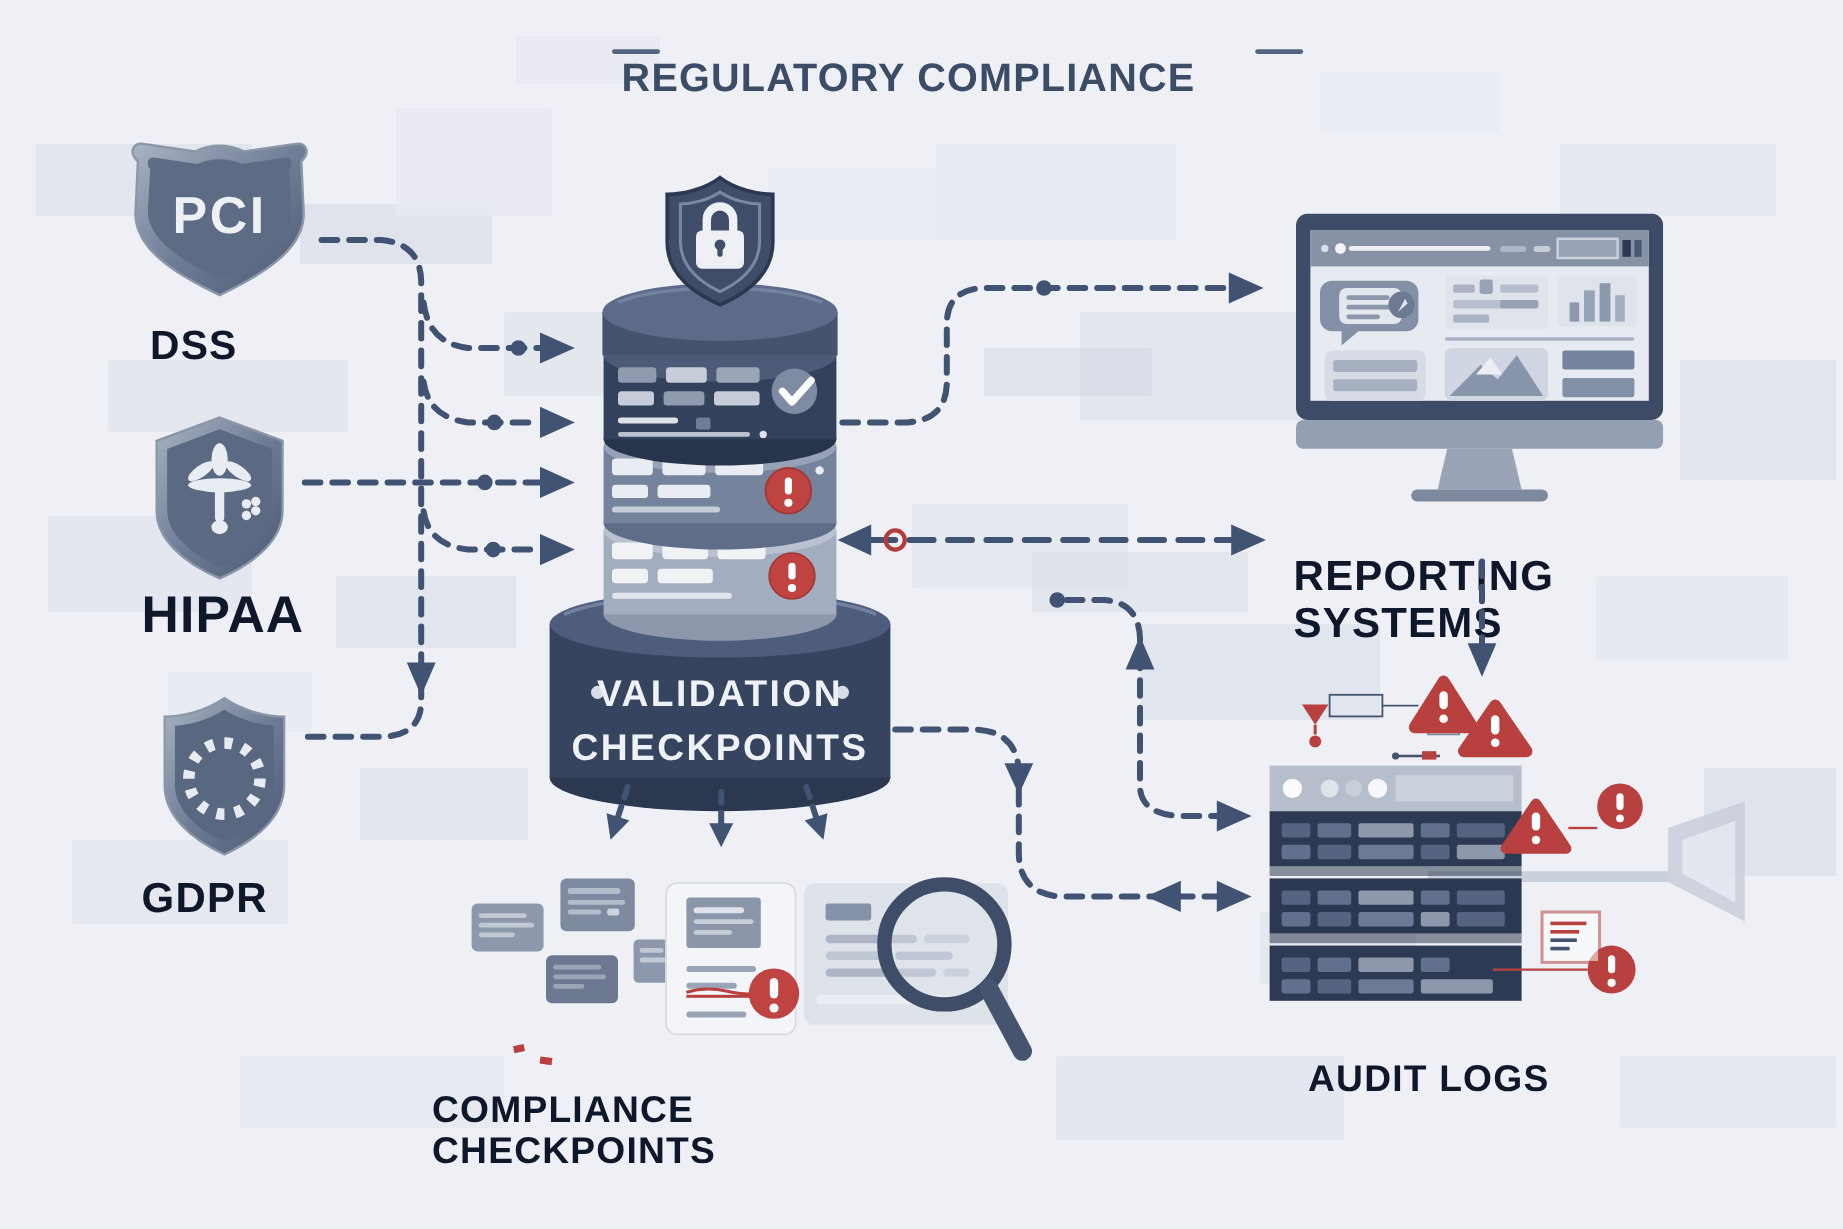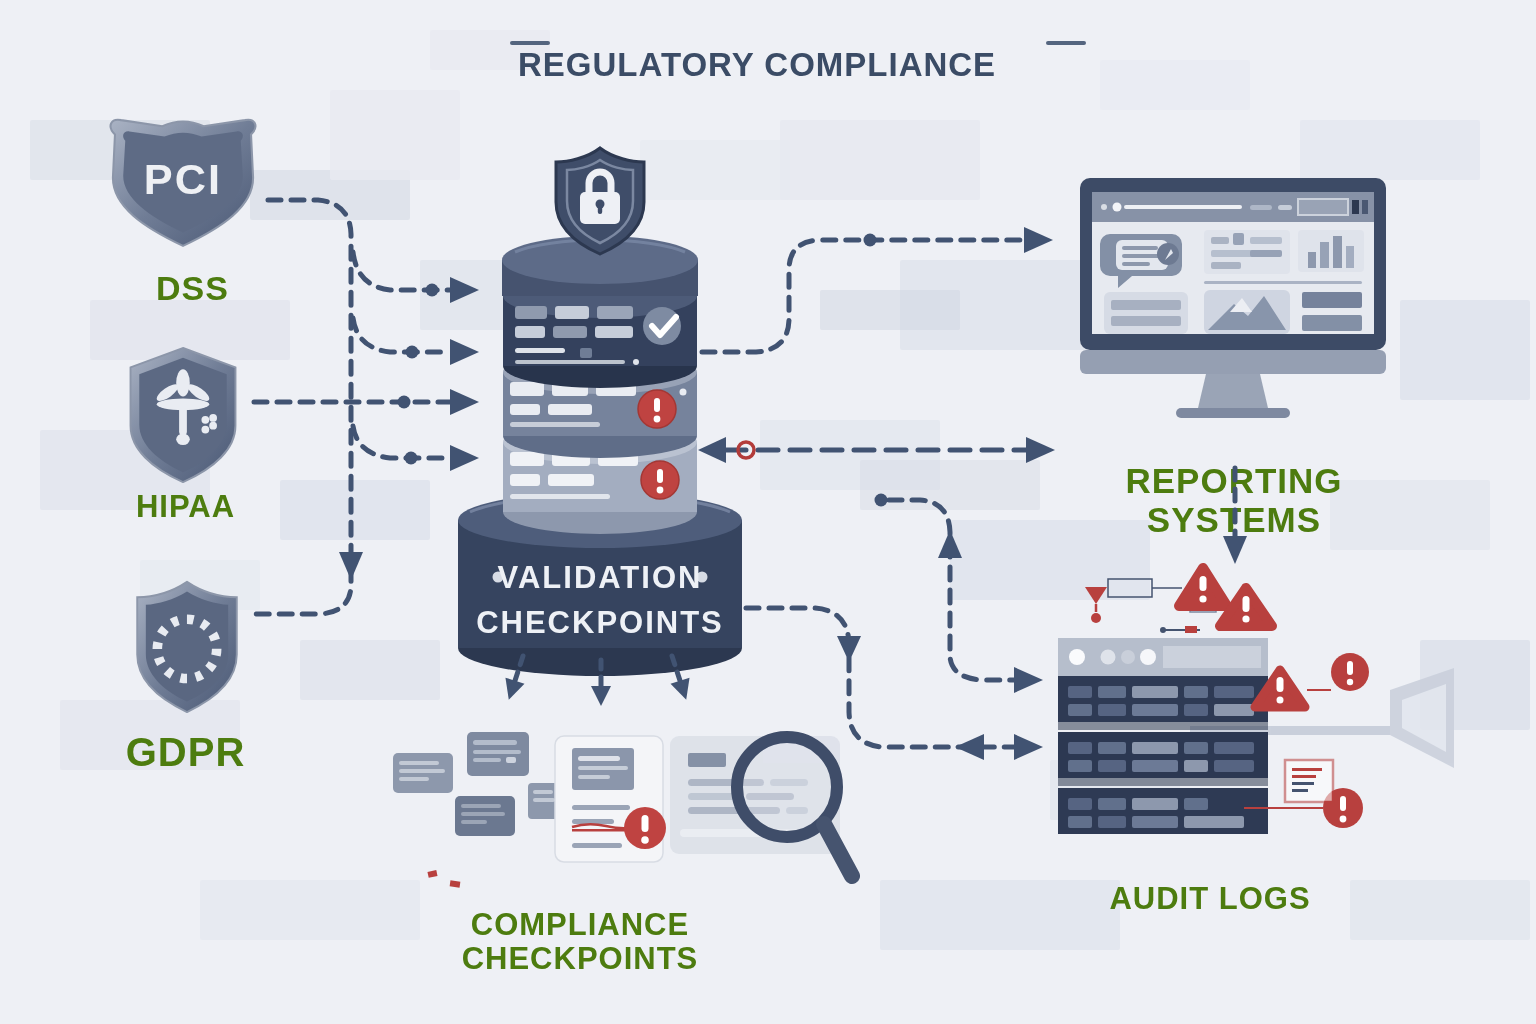"DSS" .label { color: #4d7c0f -> #0f172a; text-align: center -> none }
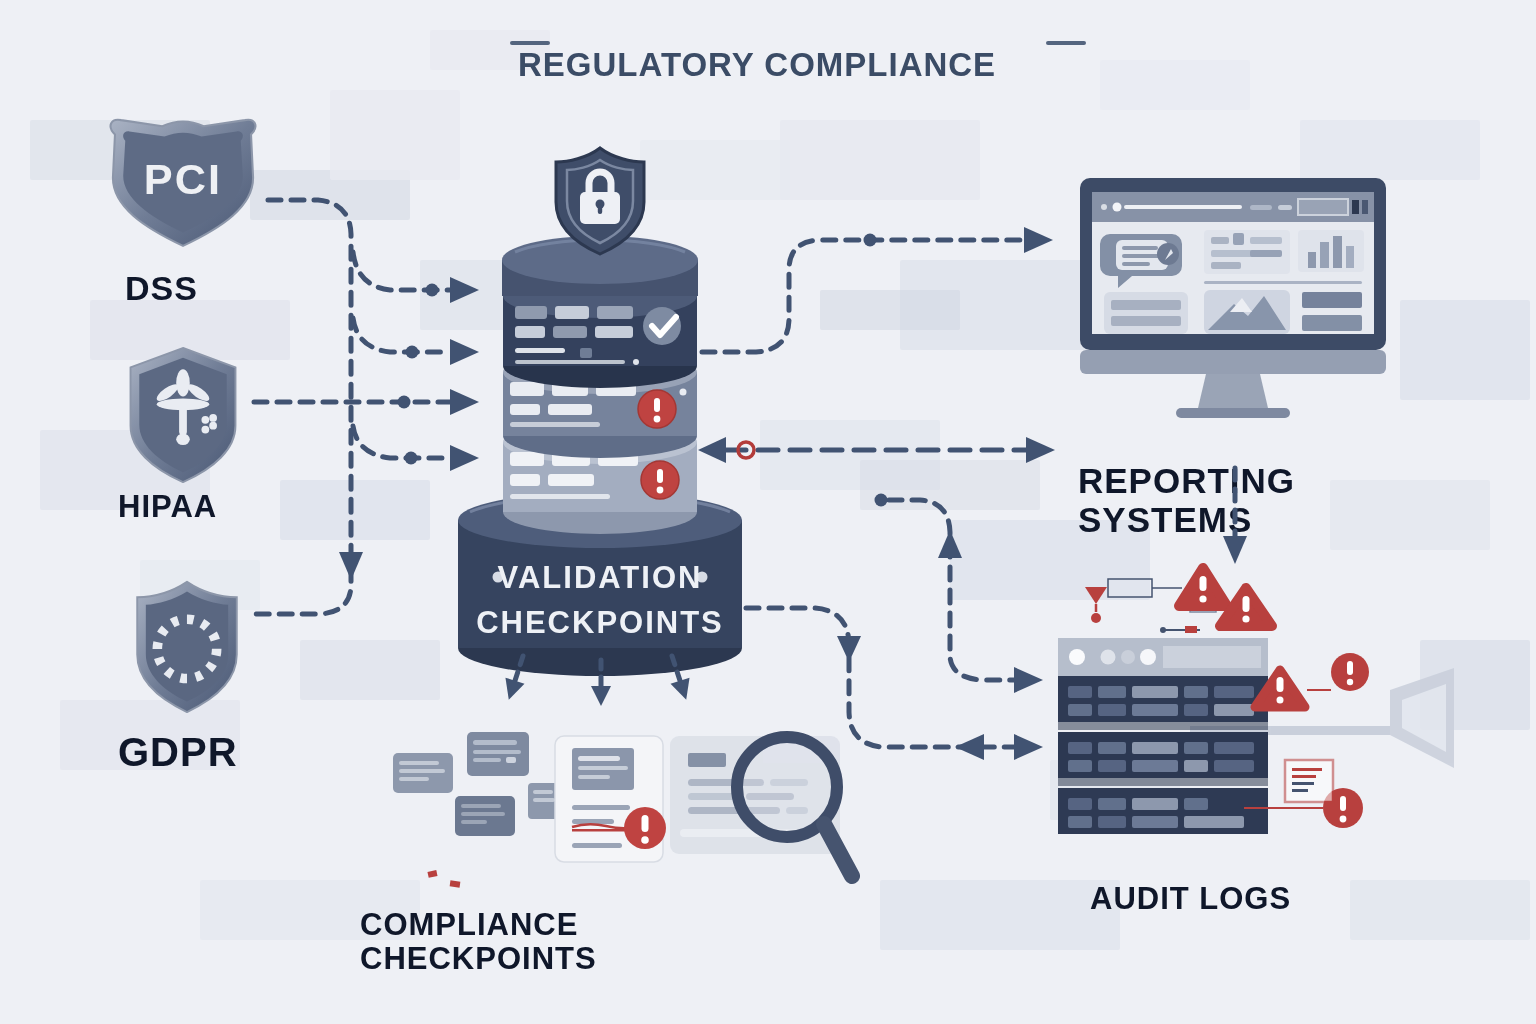"HIPAA" div.label { font-size: 31px -> 43px }
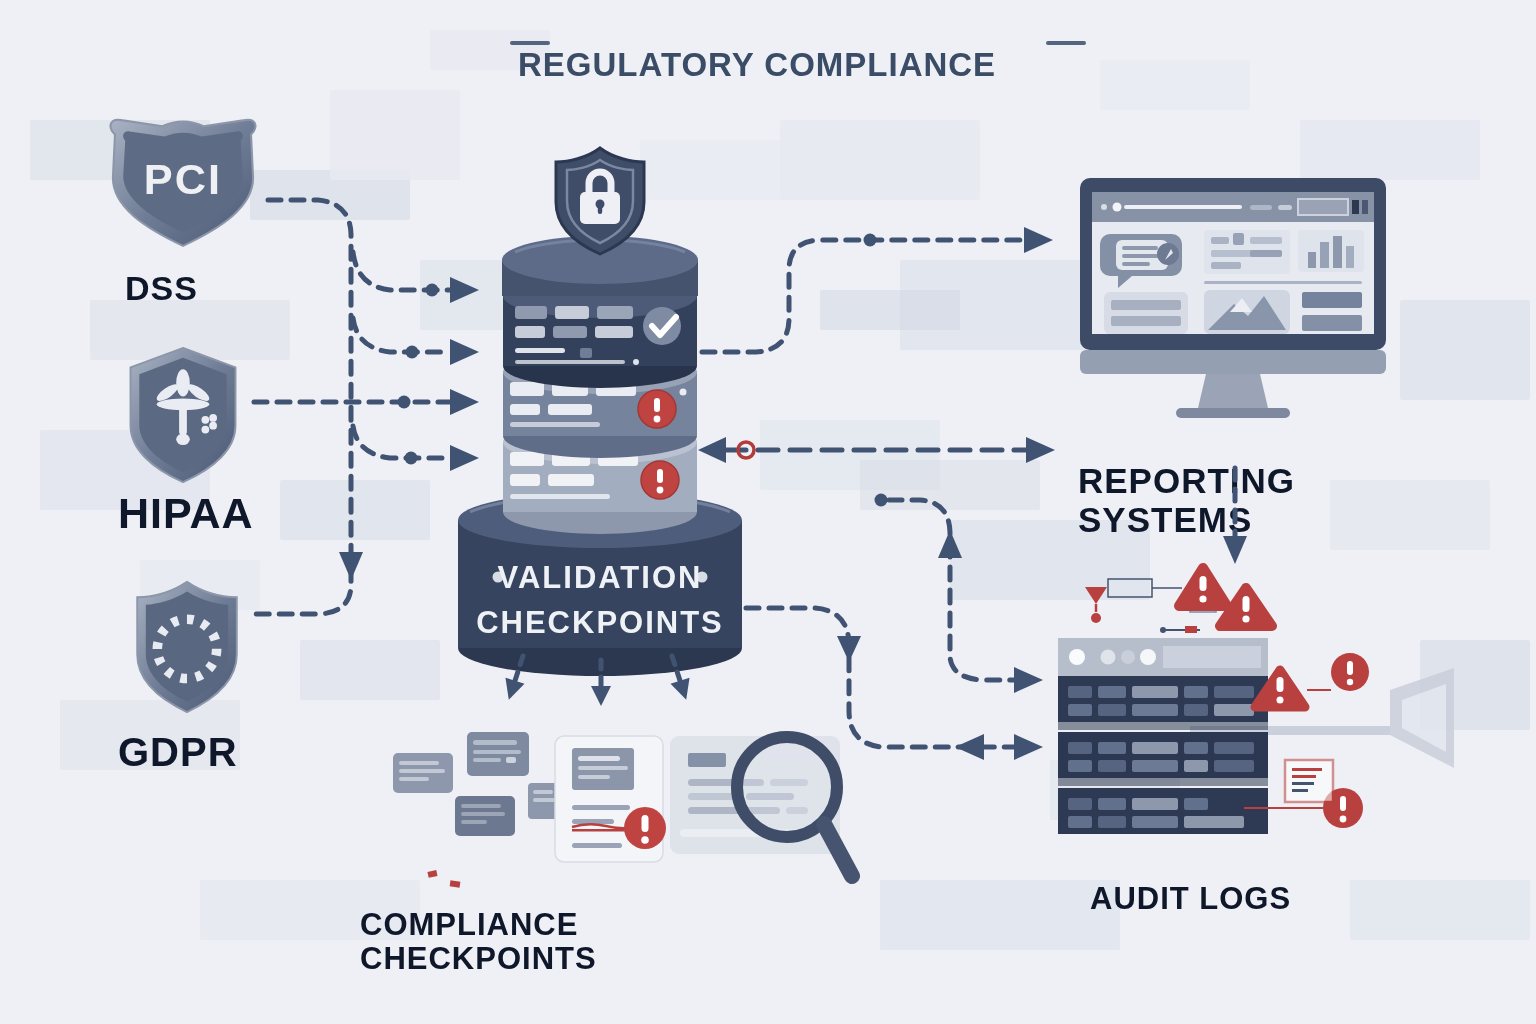"GDPR" div.label { font-size: 40px -> 35px }
